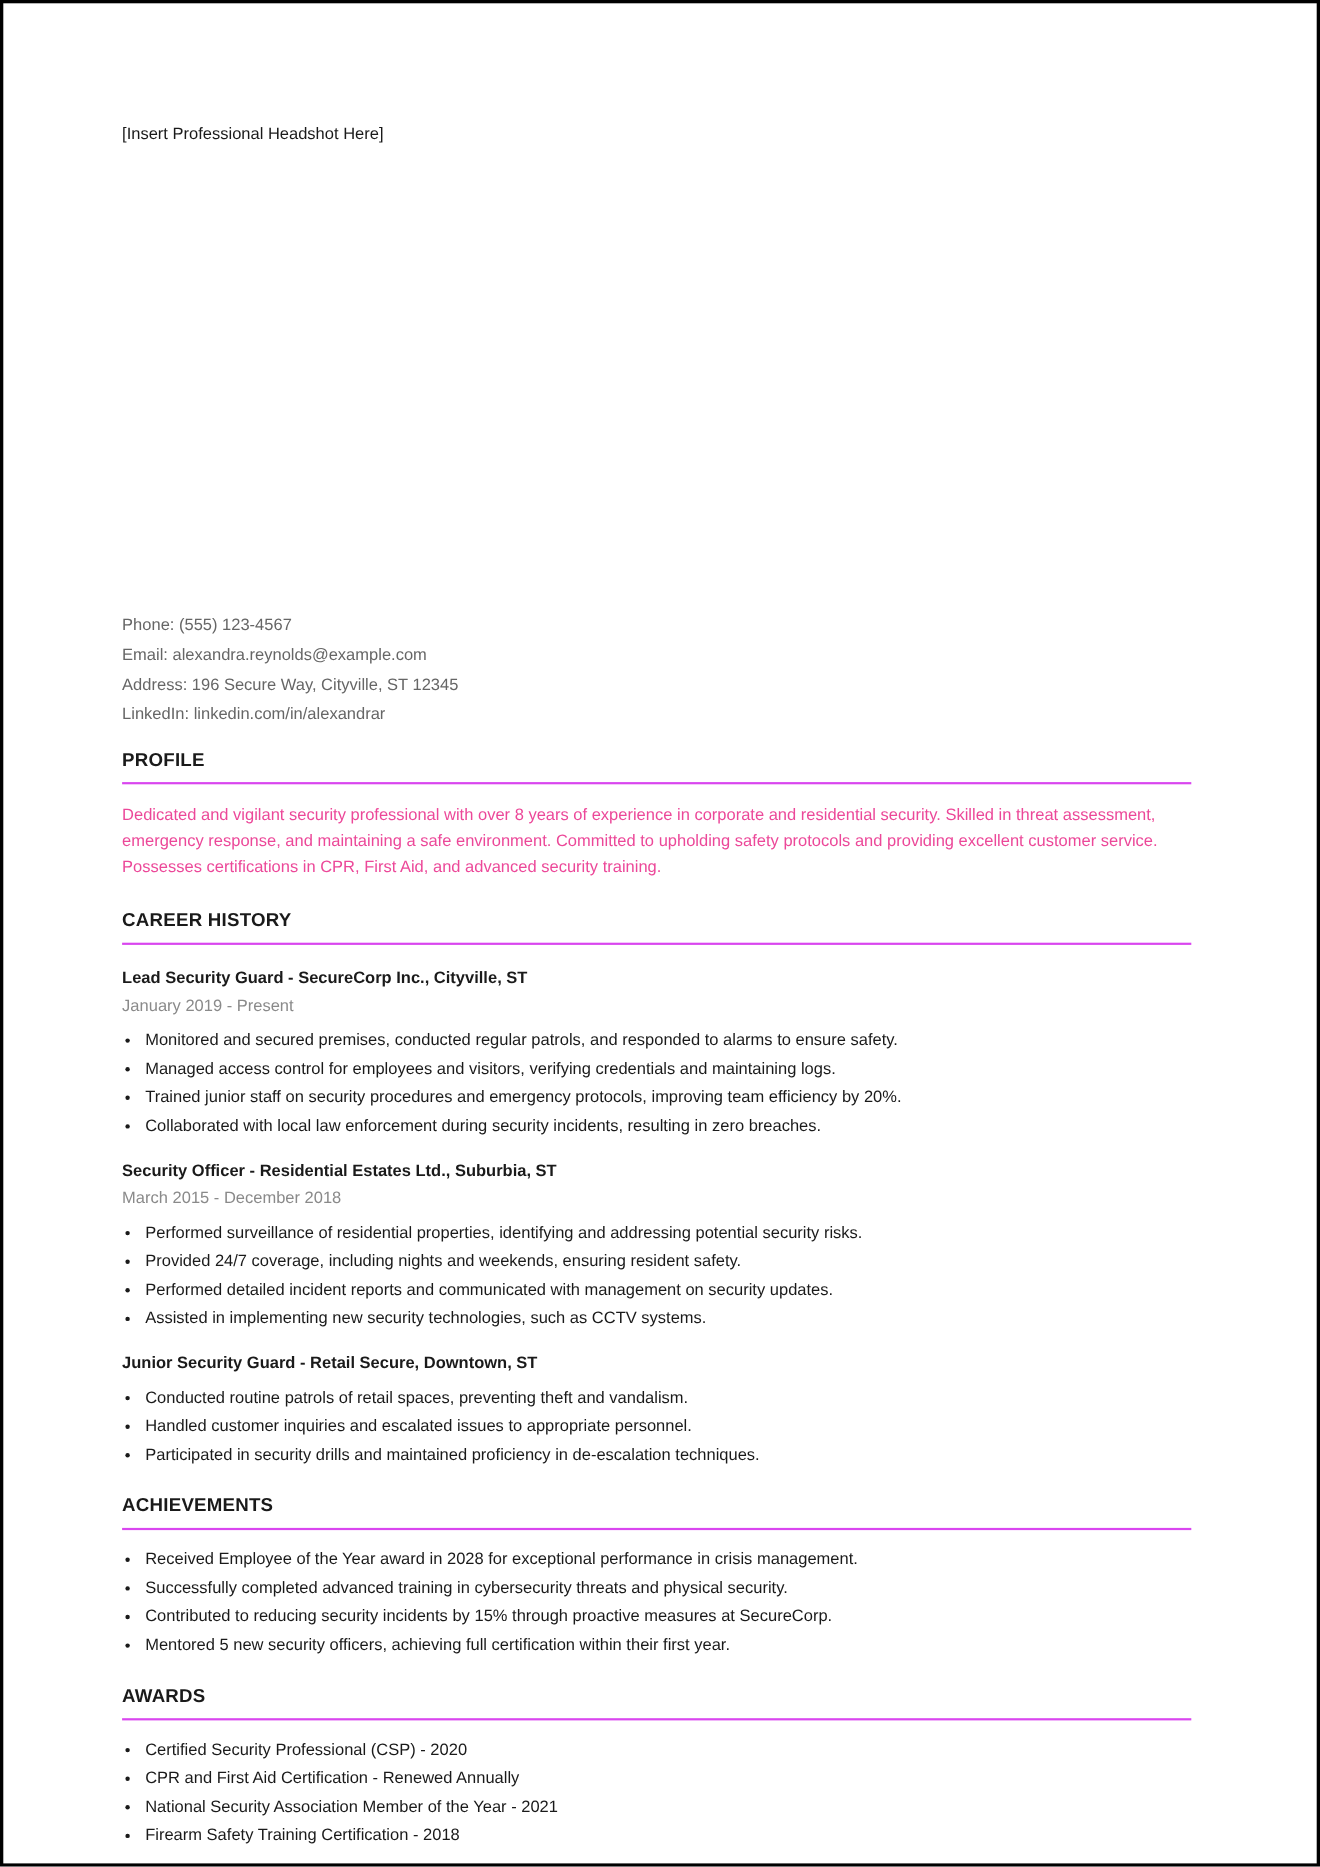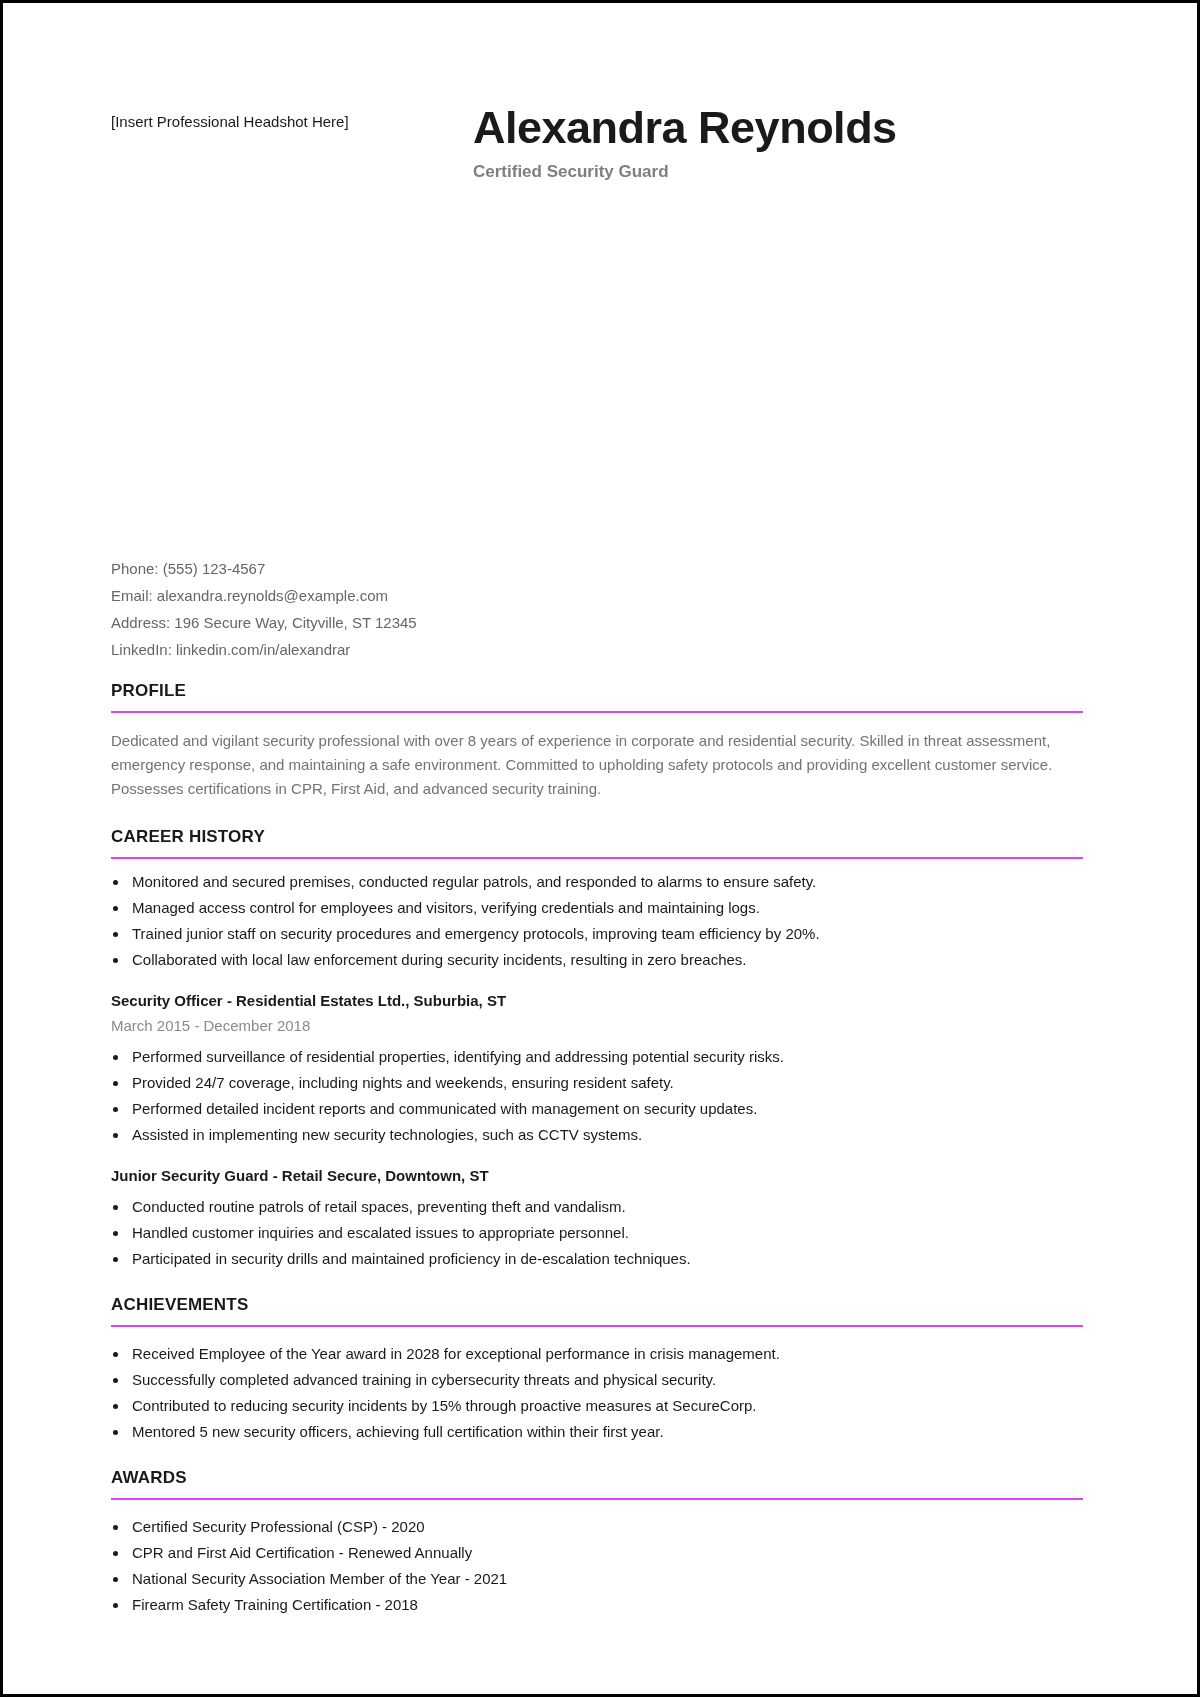"Alexandra Reynolds" div.name-block { html: <div> <h1>Alexandra Reynolds</h1> <div>Certified Security Guard</div> </div> -> none }
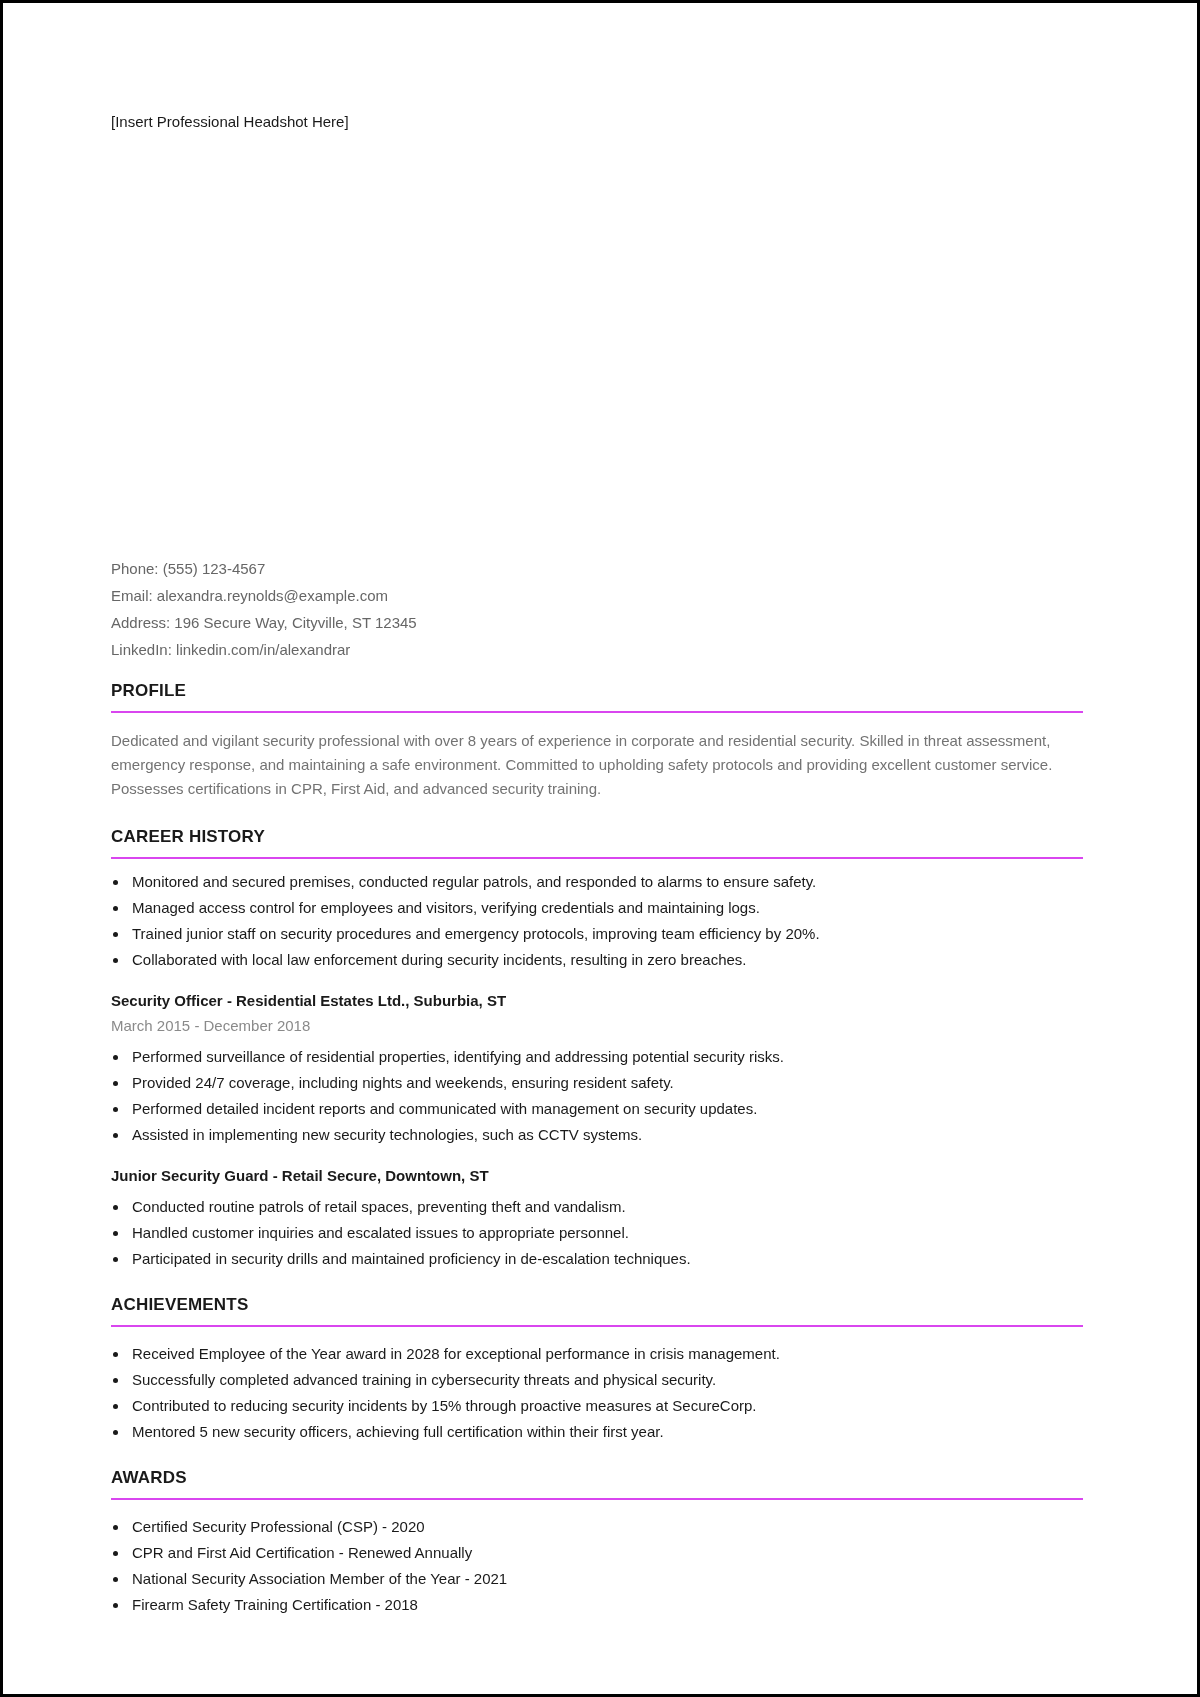"Dedicated and vigilant security" .profile-body { color: #737373 -> #ec4899 }
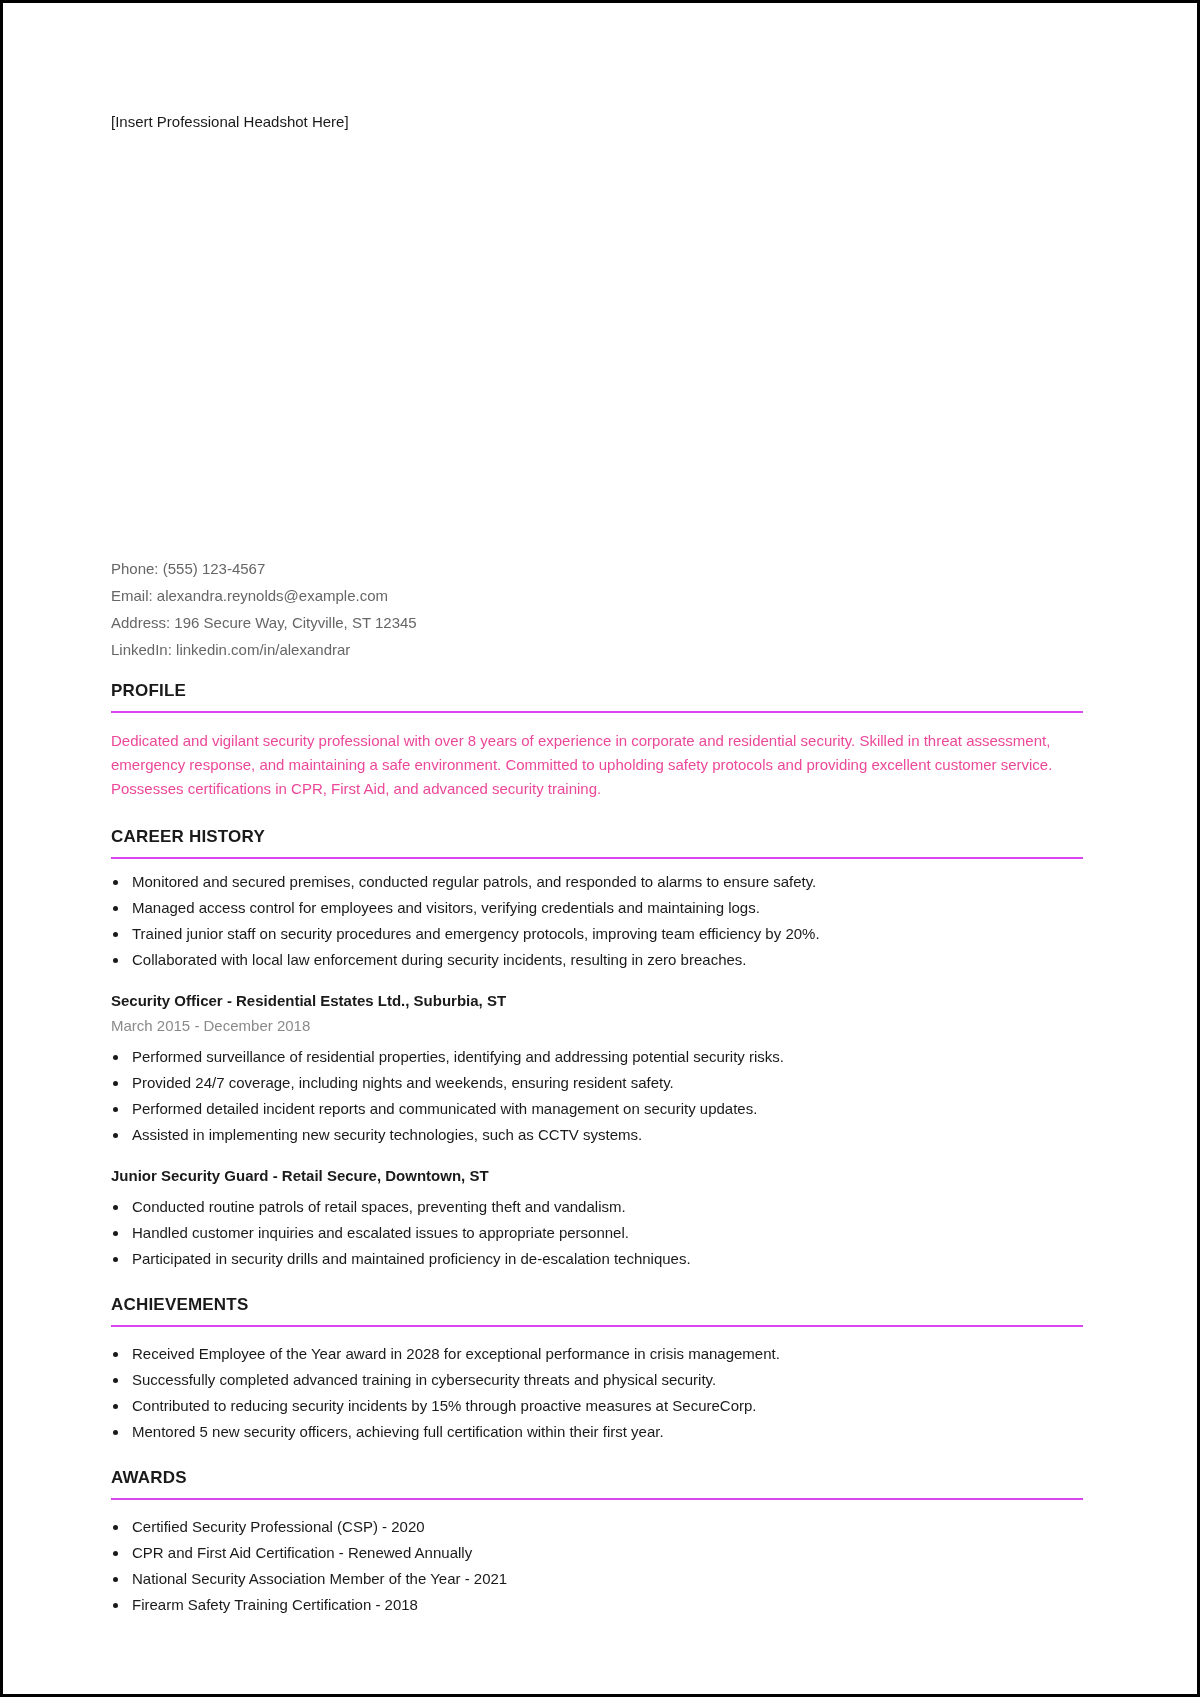"Lead Security Guard - SecureCorp" h3.job-title { html: none -> <h3>Lead Security Guard - SecureCorp Inc., Cityville, ST</h3> }
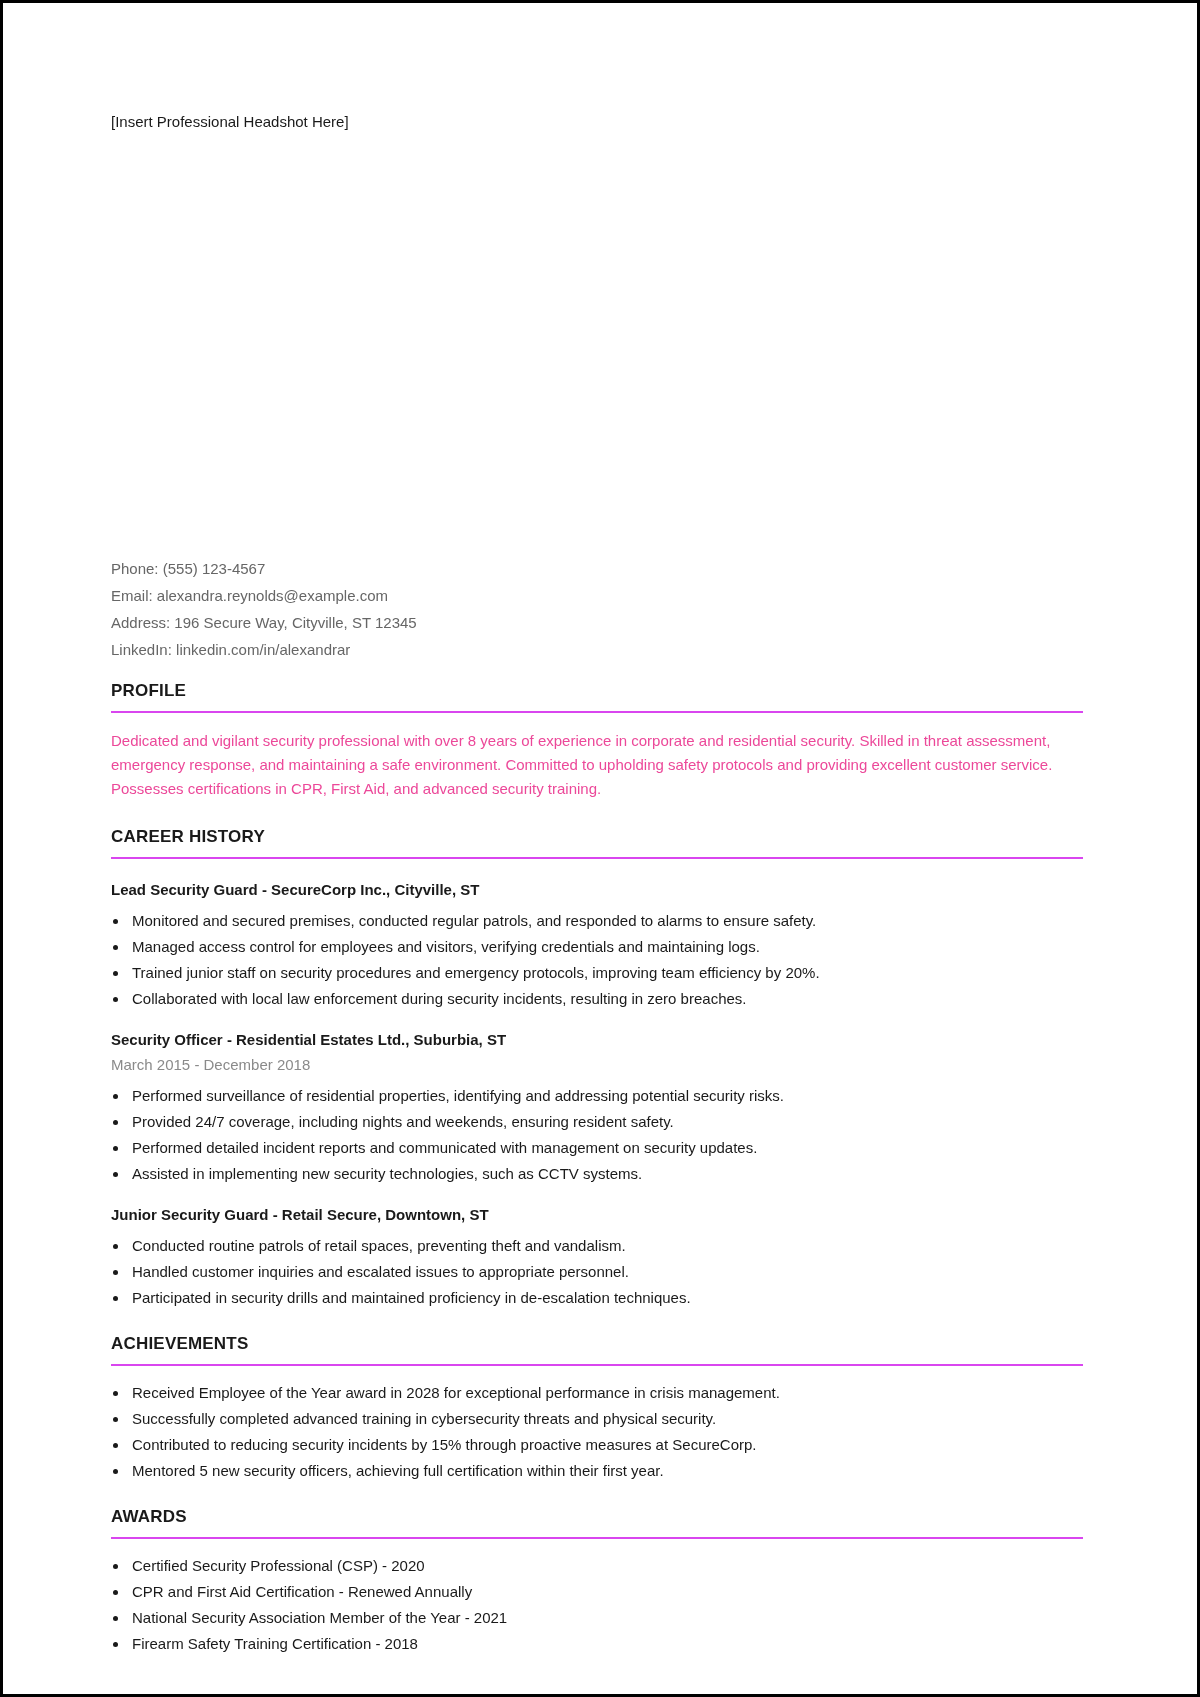"January 2019 - Present" div.job-date { html: none -> <div>January 2019 - Present</div> }
